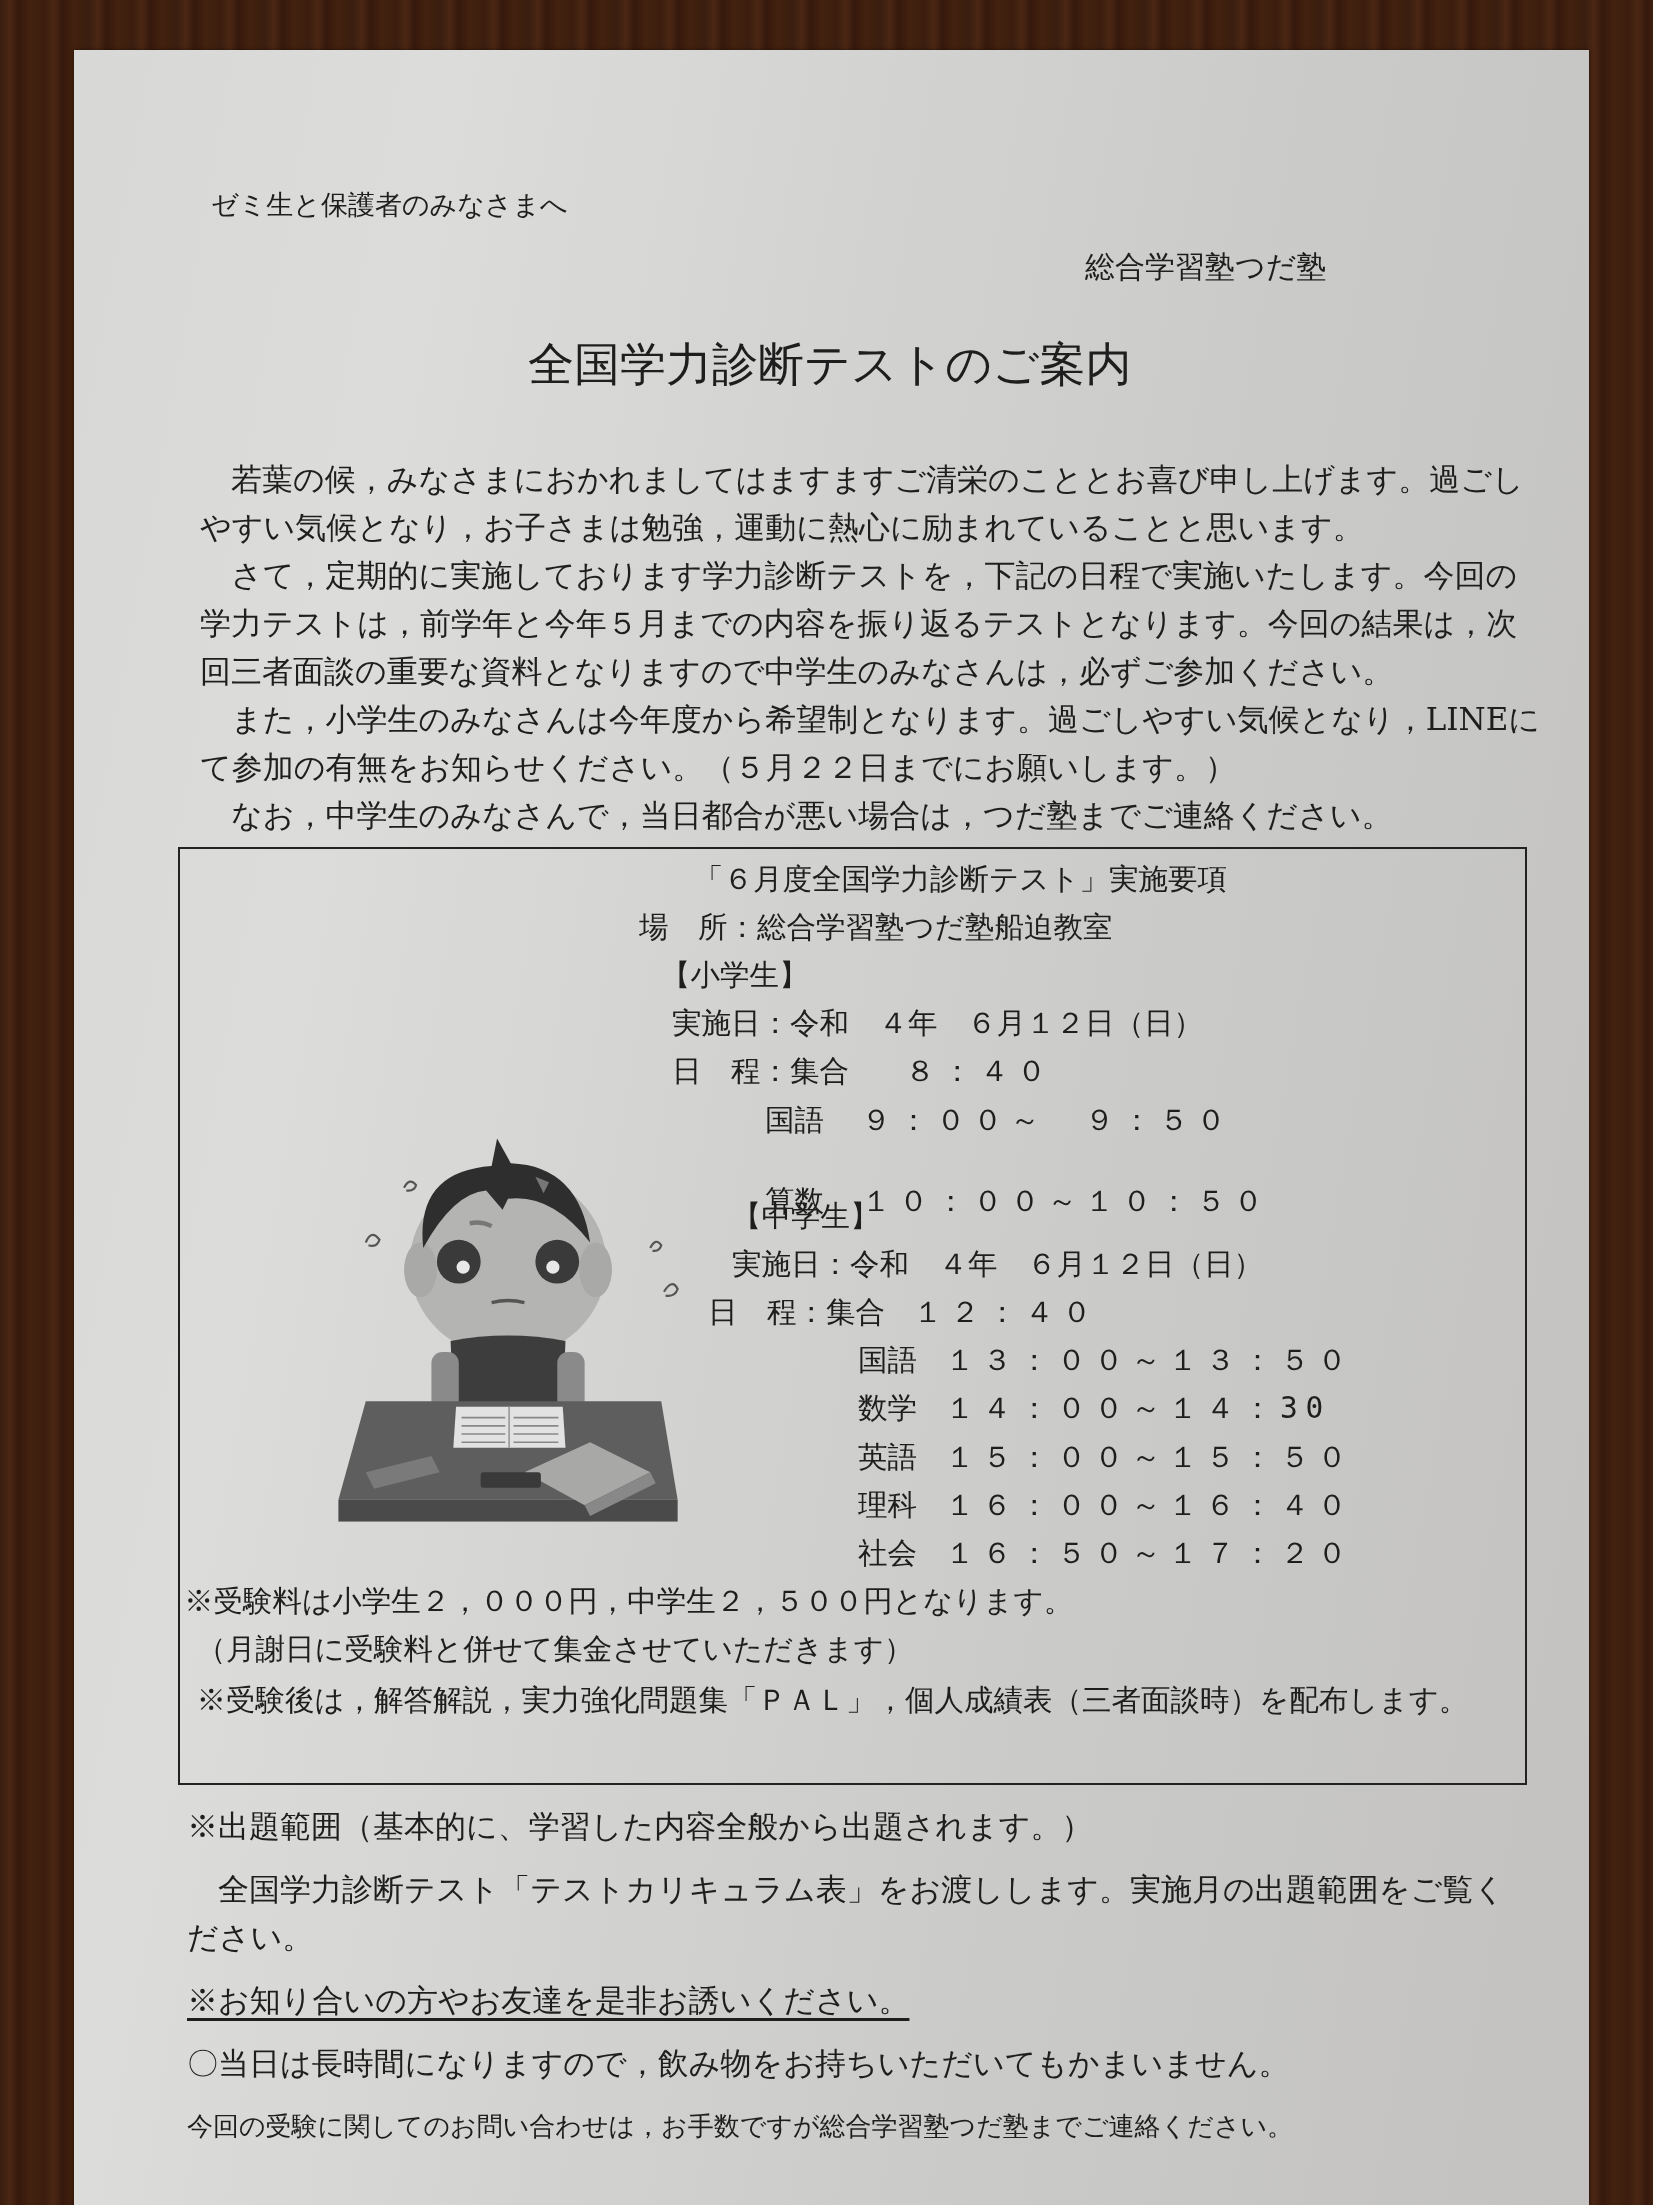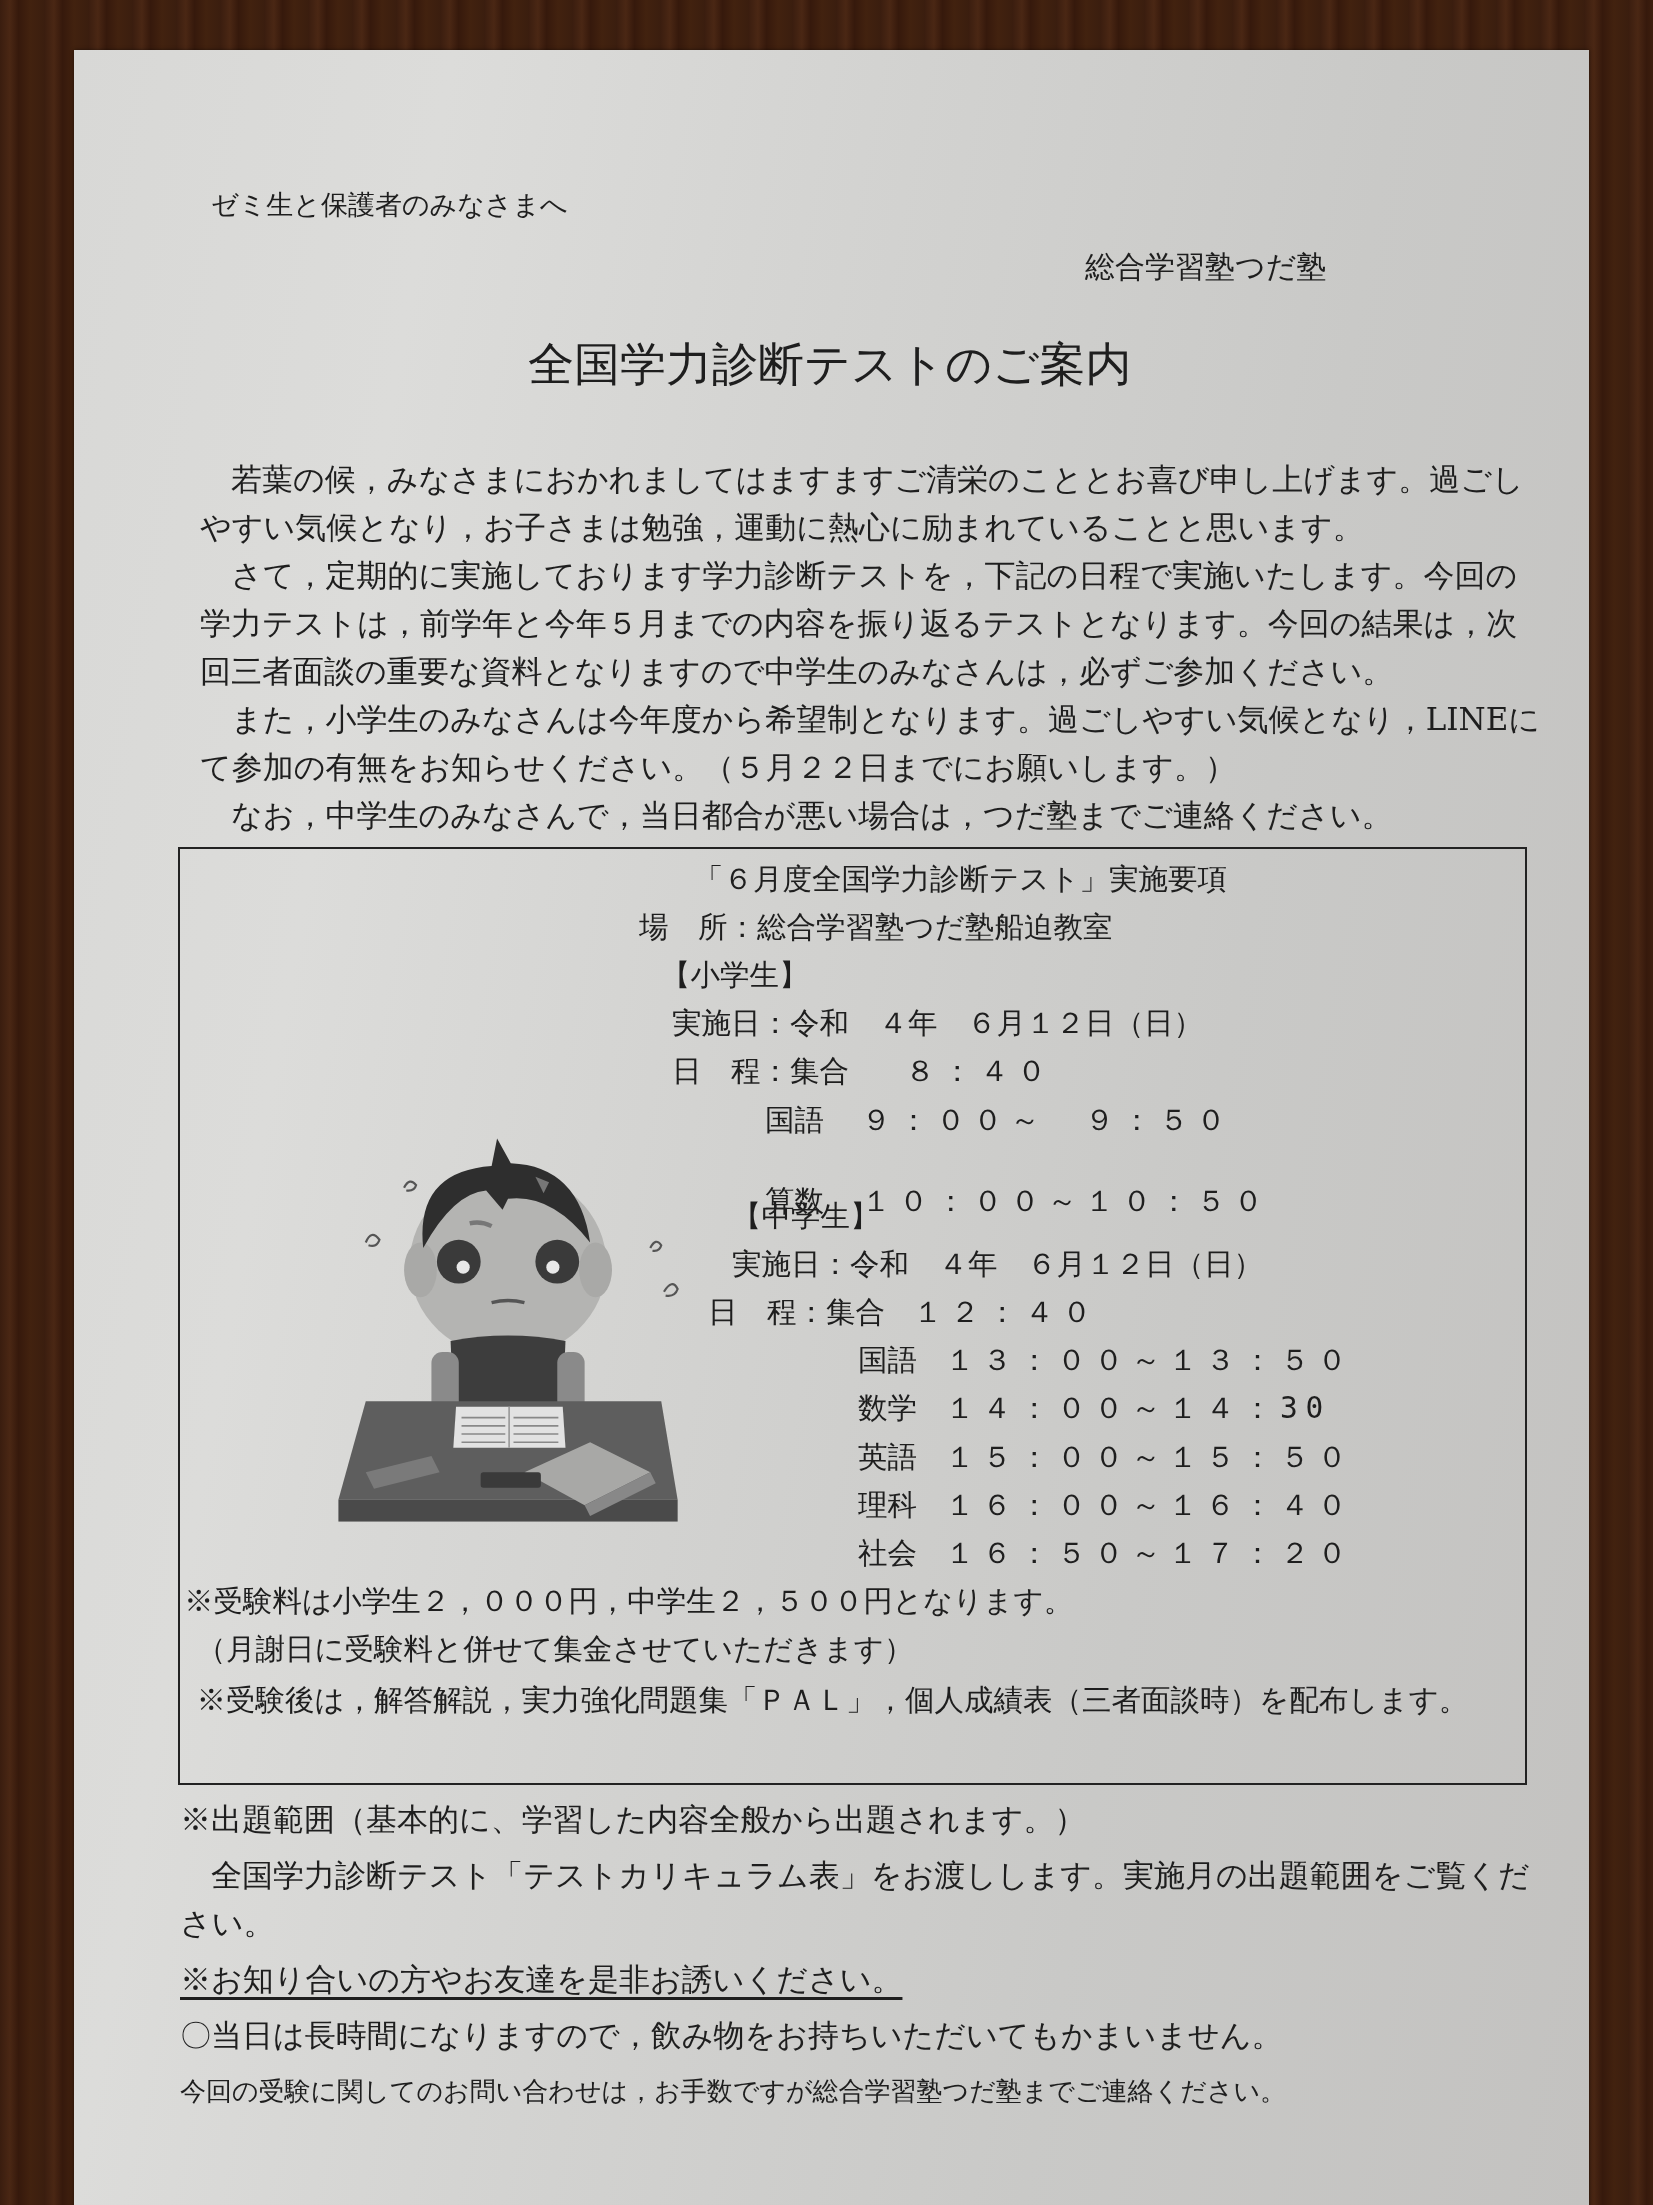"※出題範囲（基本的に、学習した内容全般から出題されます。）" .after p { margin: 8px -> 15px }
